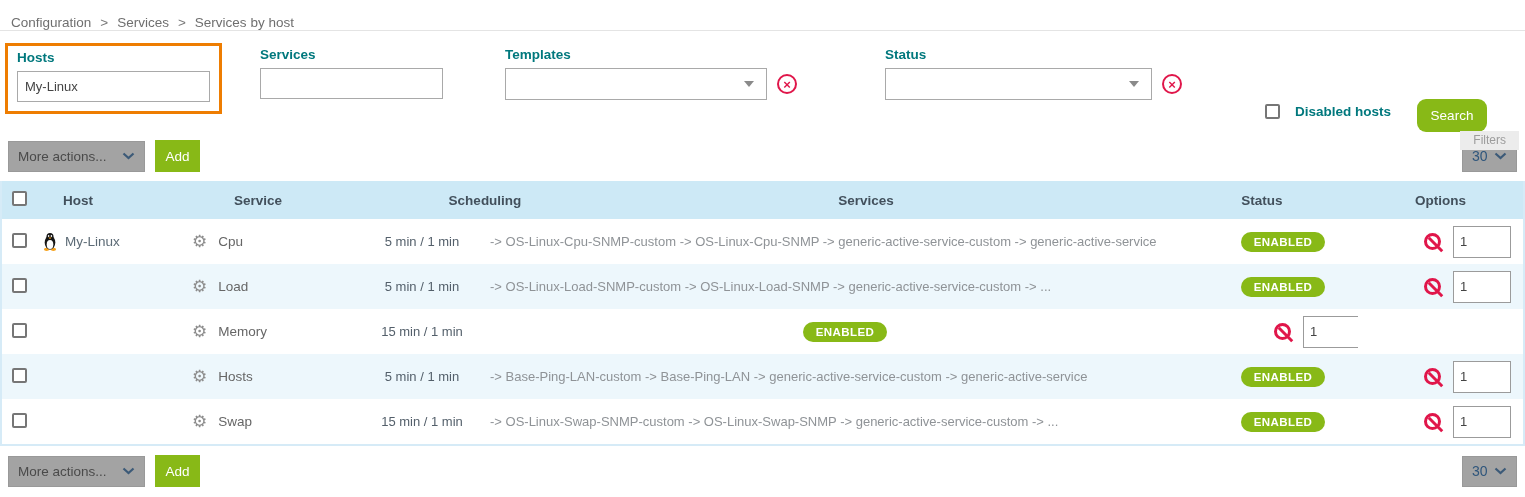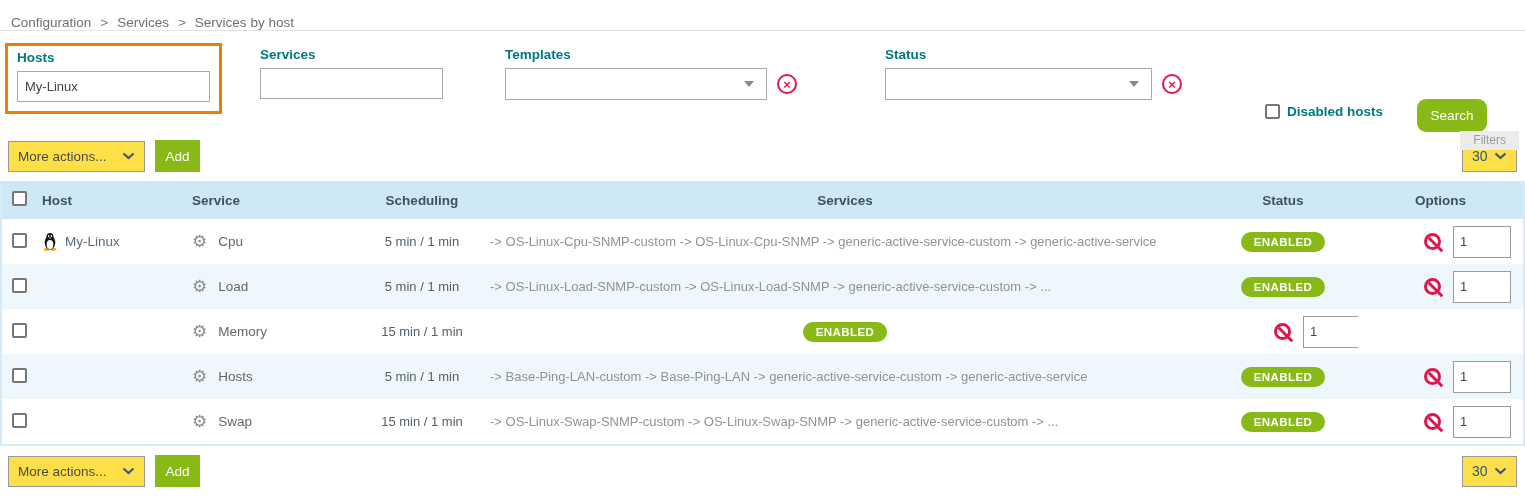"Disabled hosts" .fg-disabled { gap: 7px -> 15px }
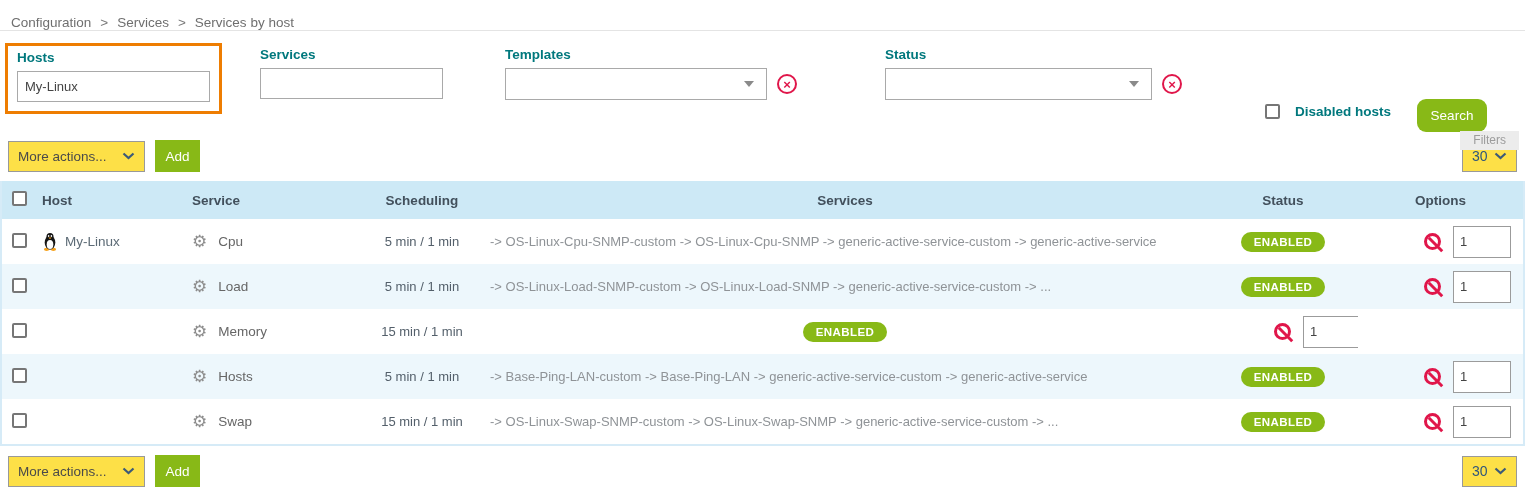"More actions..." .select-ctrl { background: #fde047 -> #a3a3a3 }
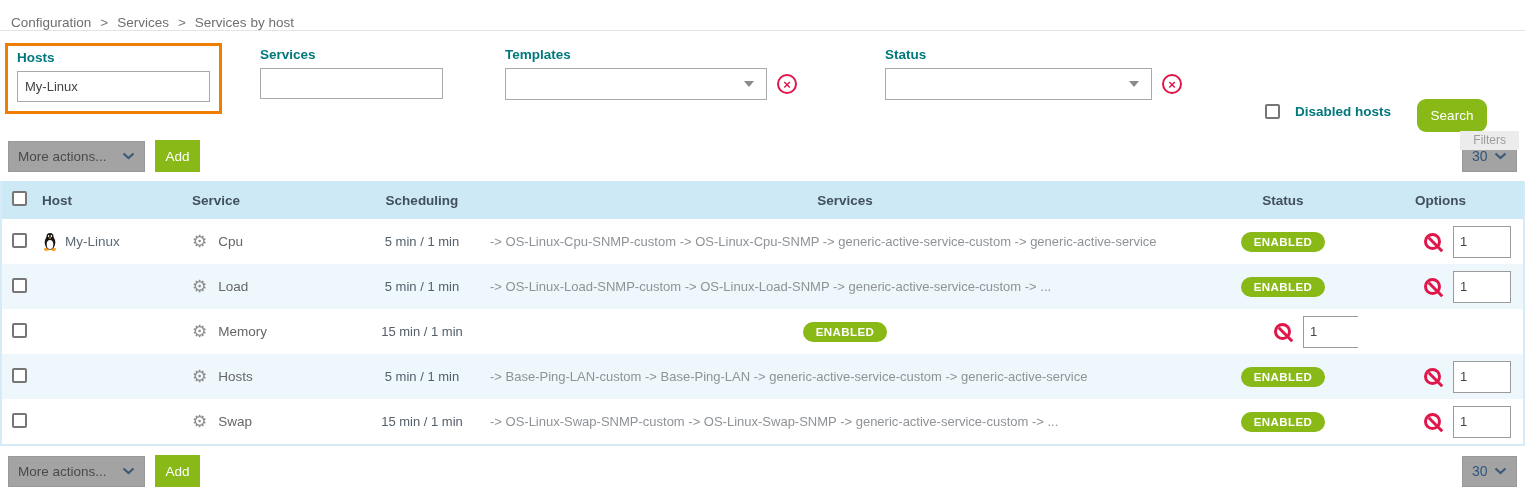"Host" .thead { gap: none -> 21px }
